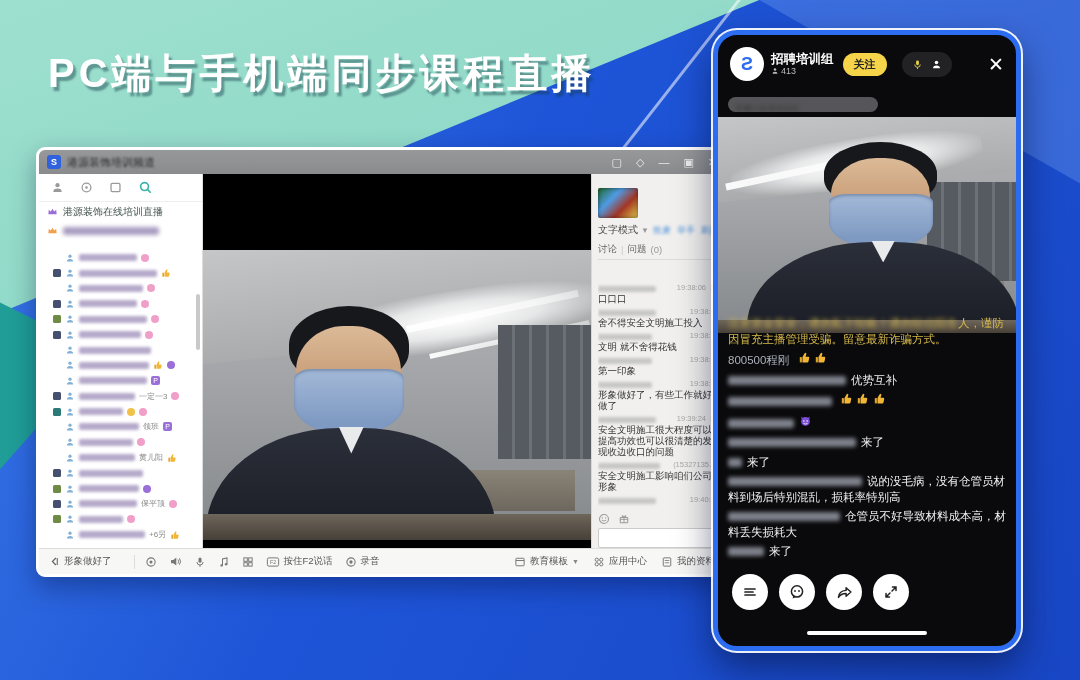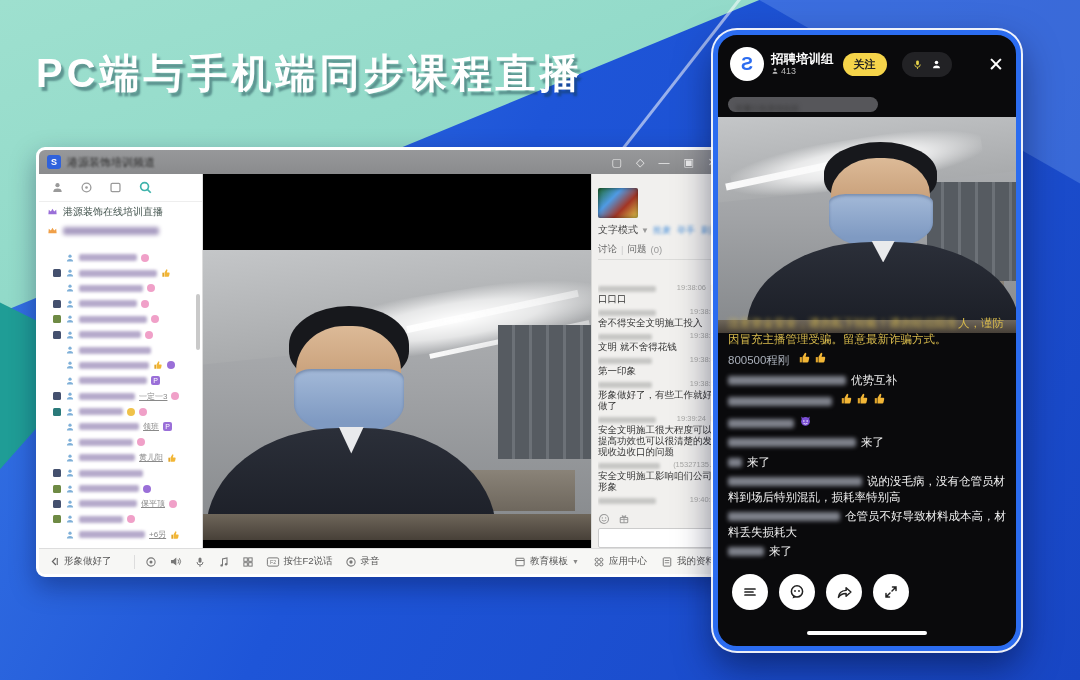"PC端与手机端同步课程直播" .headline { left: 36px -> 48px }
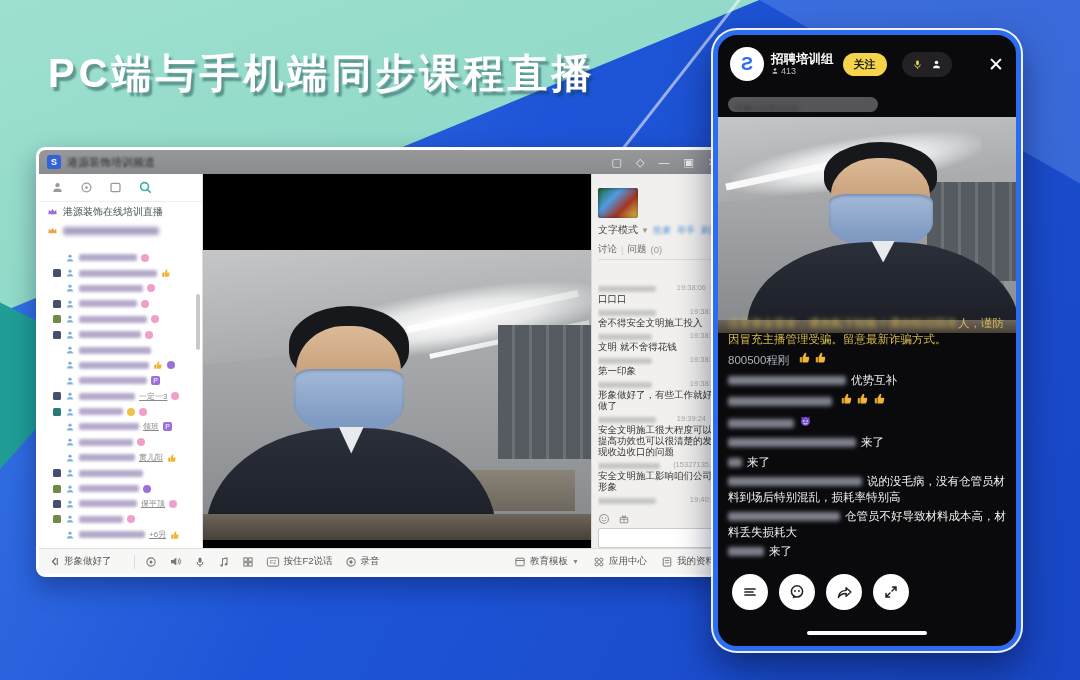"一定一3" .mtail { text-decoration: underline -> none }
